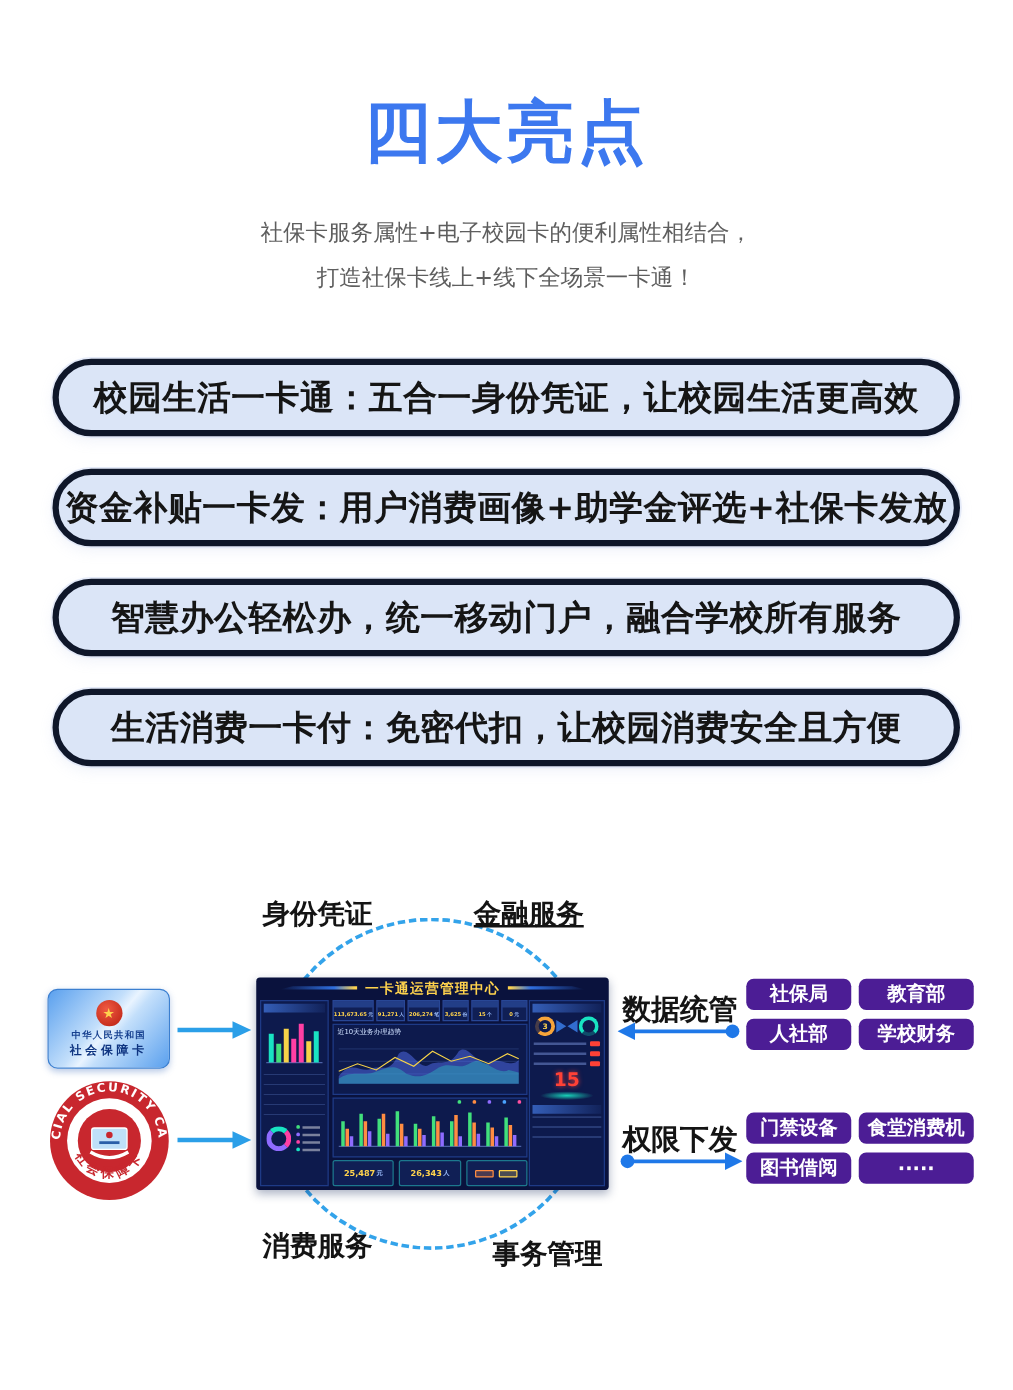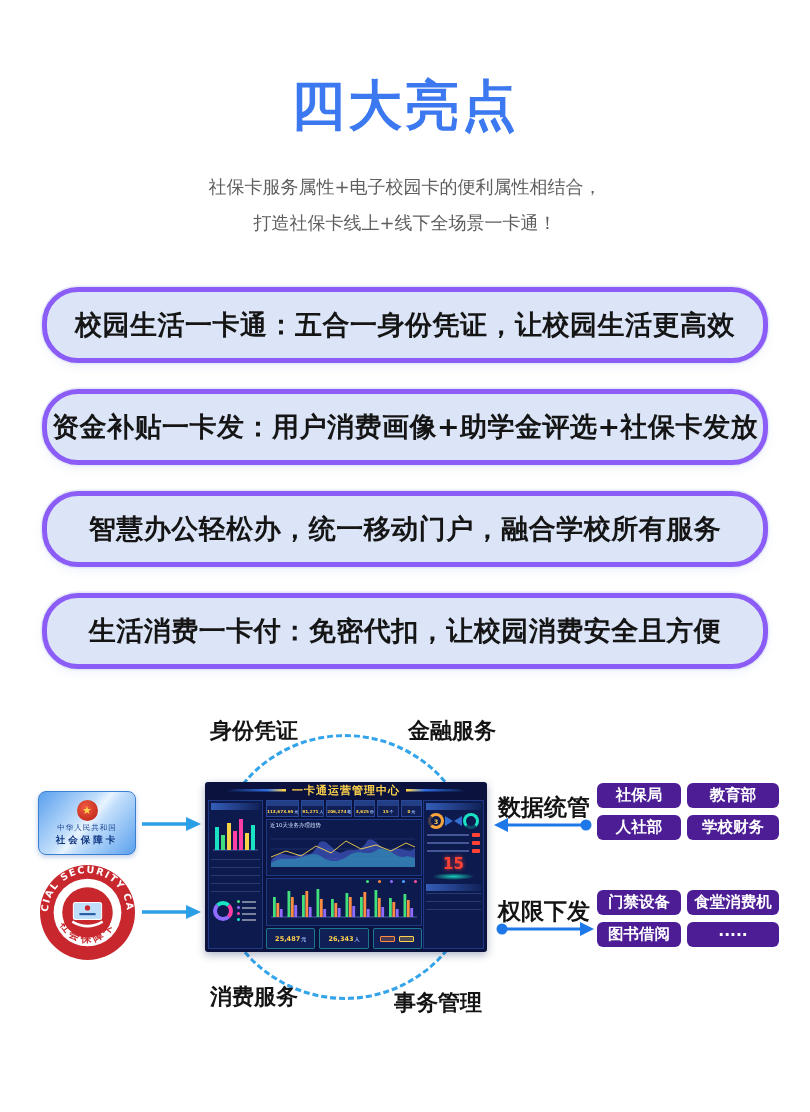"校园生活一卡通：五合一身份凭证，让校园生活更高效" .pill { border: 5px solid #8b5cf6 -> 5px solid #0f172a; height: 76px -> 62px }
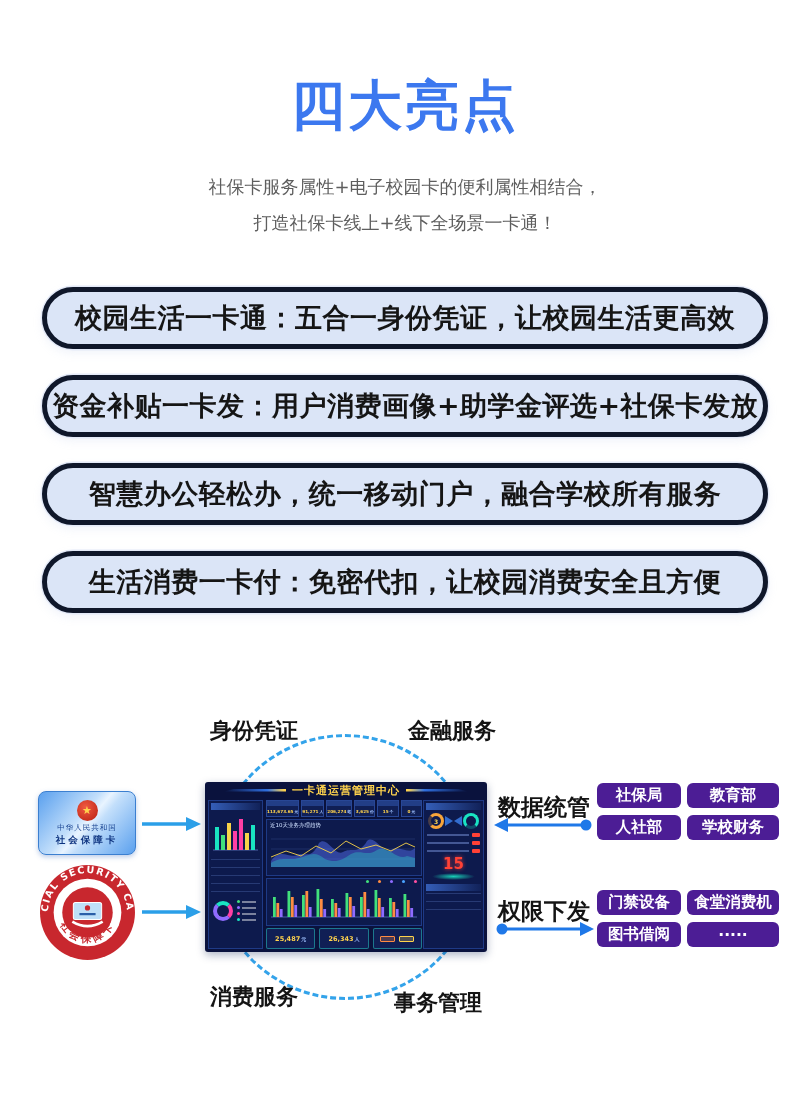"金融服务" div.abs { left: 408px -> 379px; text-decoration: none -> underline }
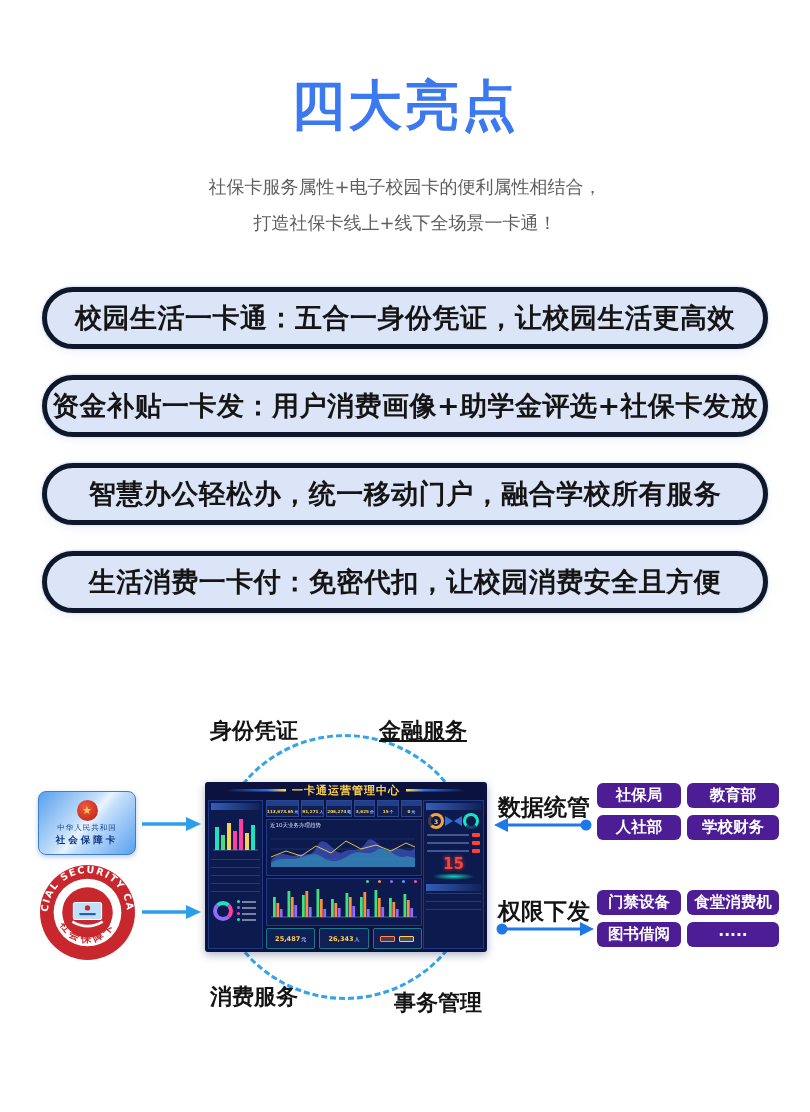"中华人民共和国" .ss-line1 { font-weight: none -> bold }
